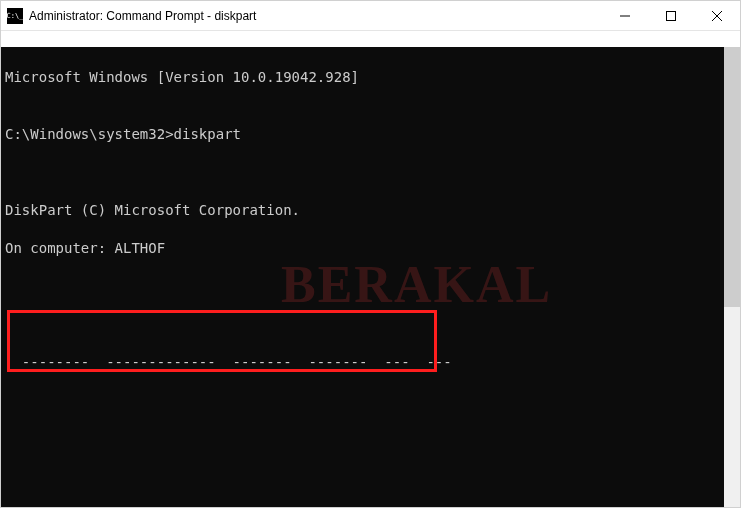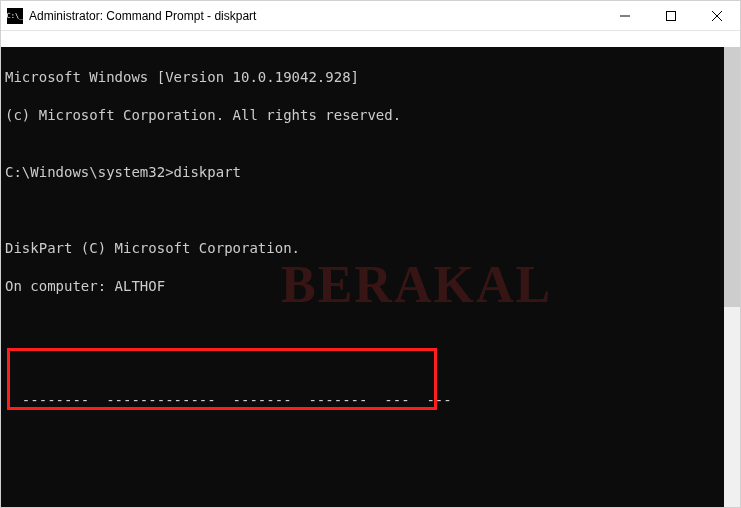"(c) Microsoft Corporation. All rights" span.line { html: <span>(c) Microsoft Corporation. All rights reserved.</span> -> none }
